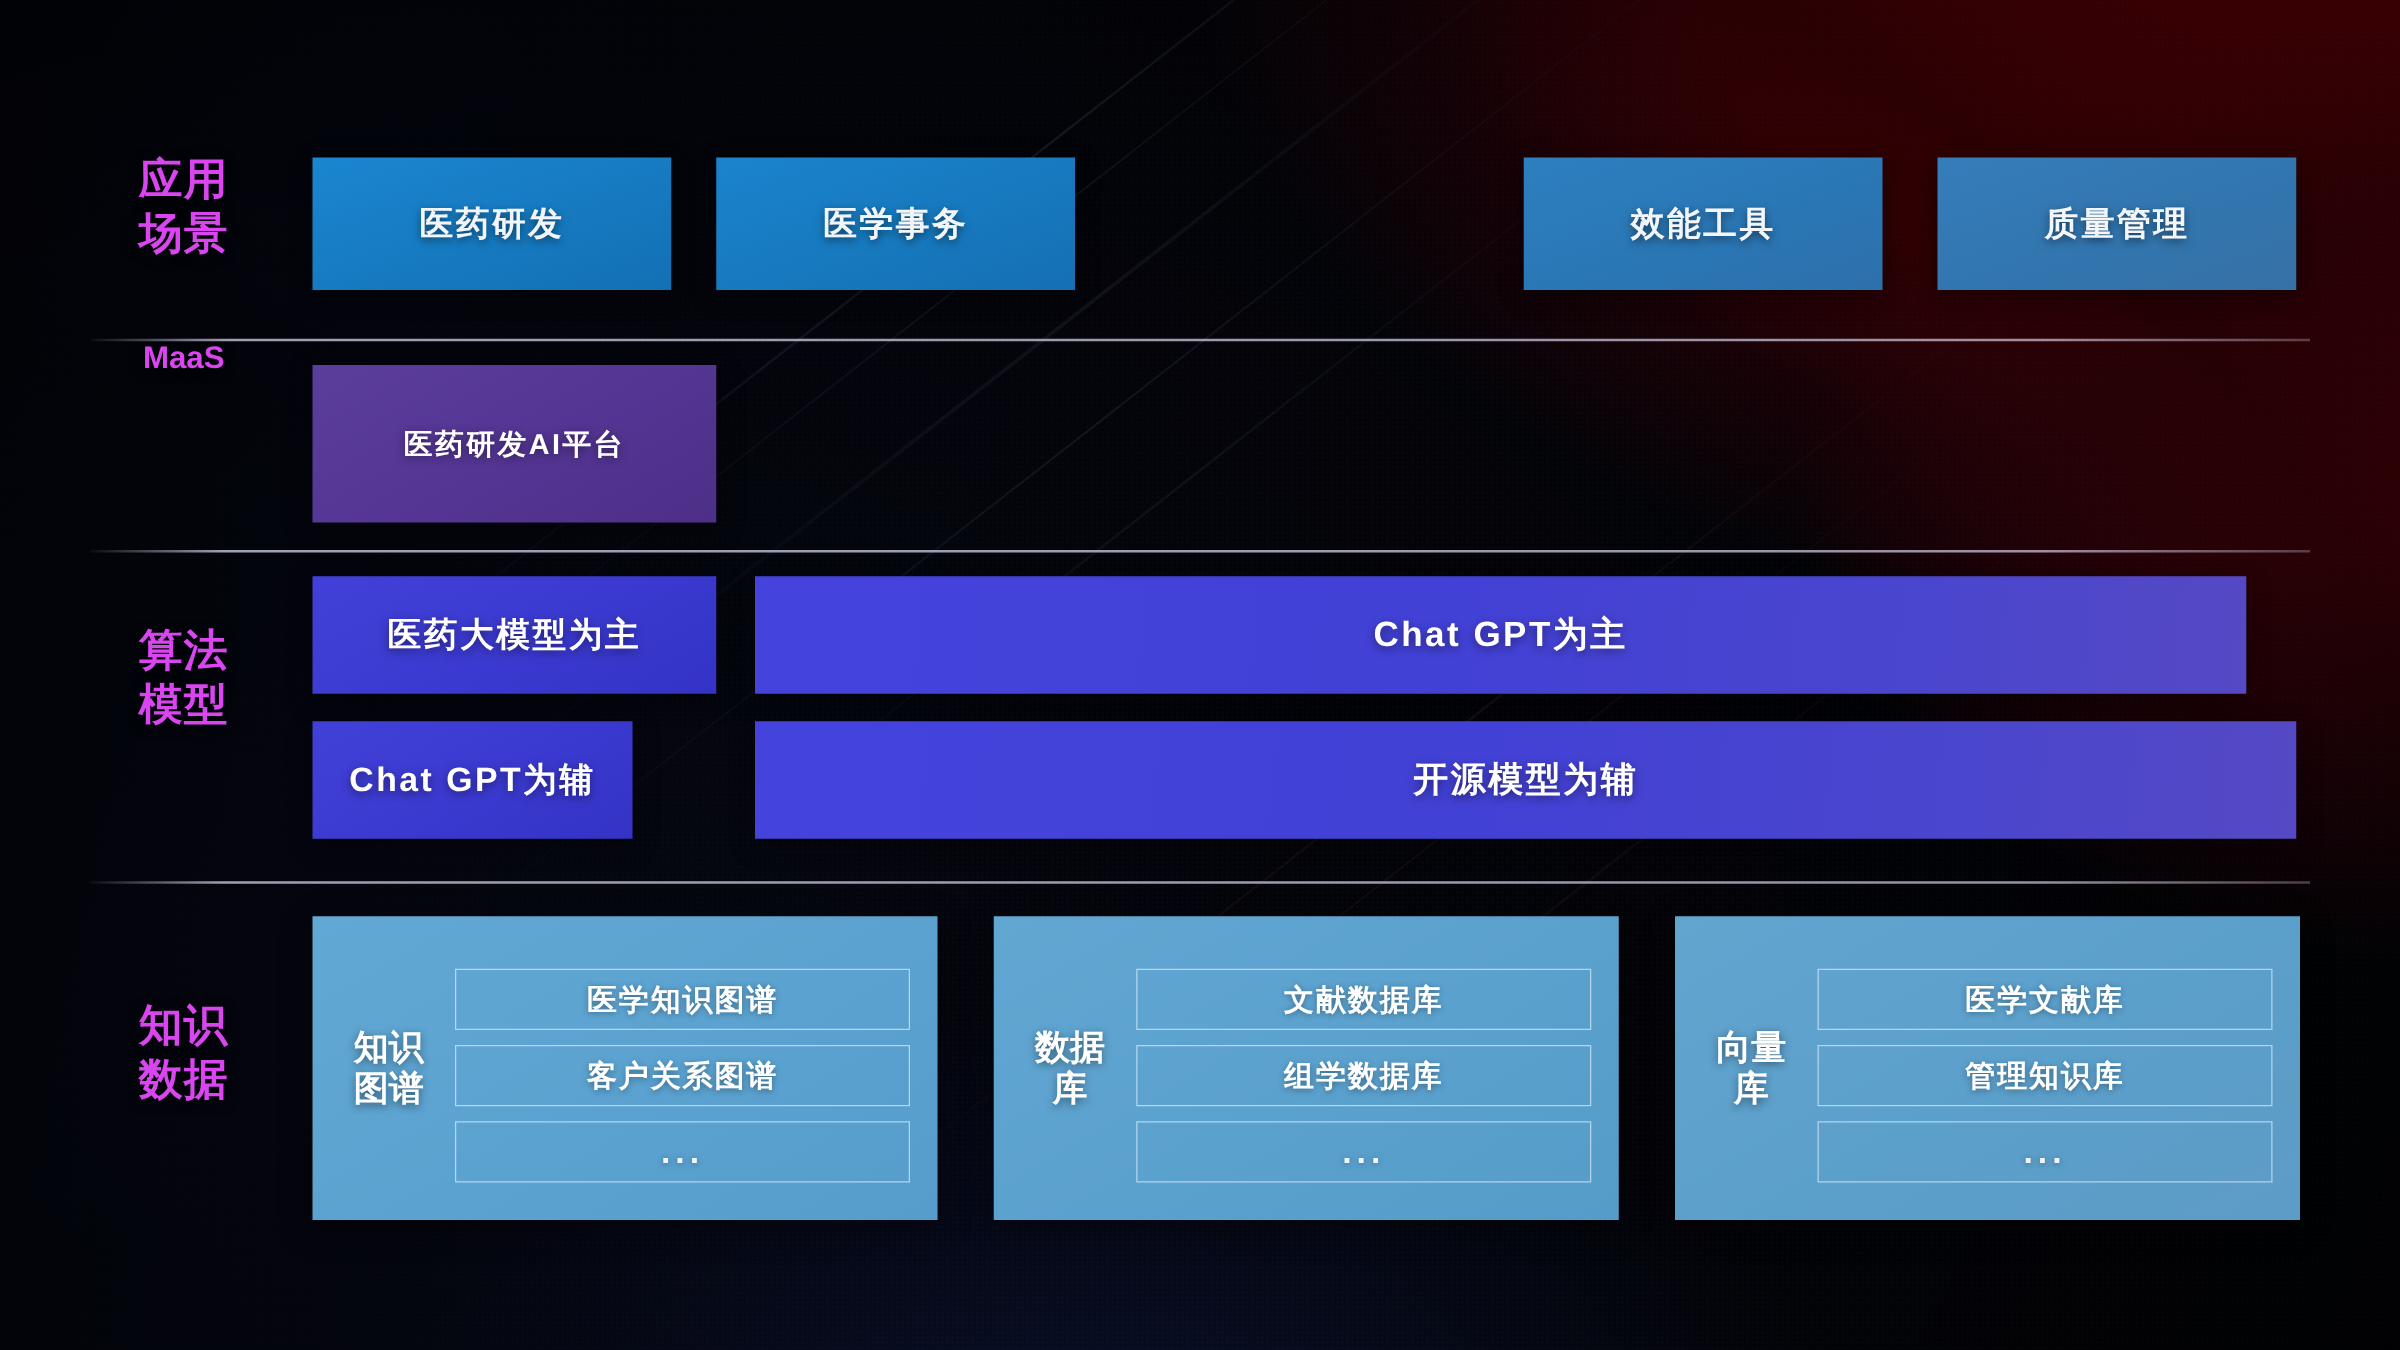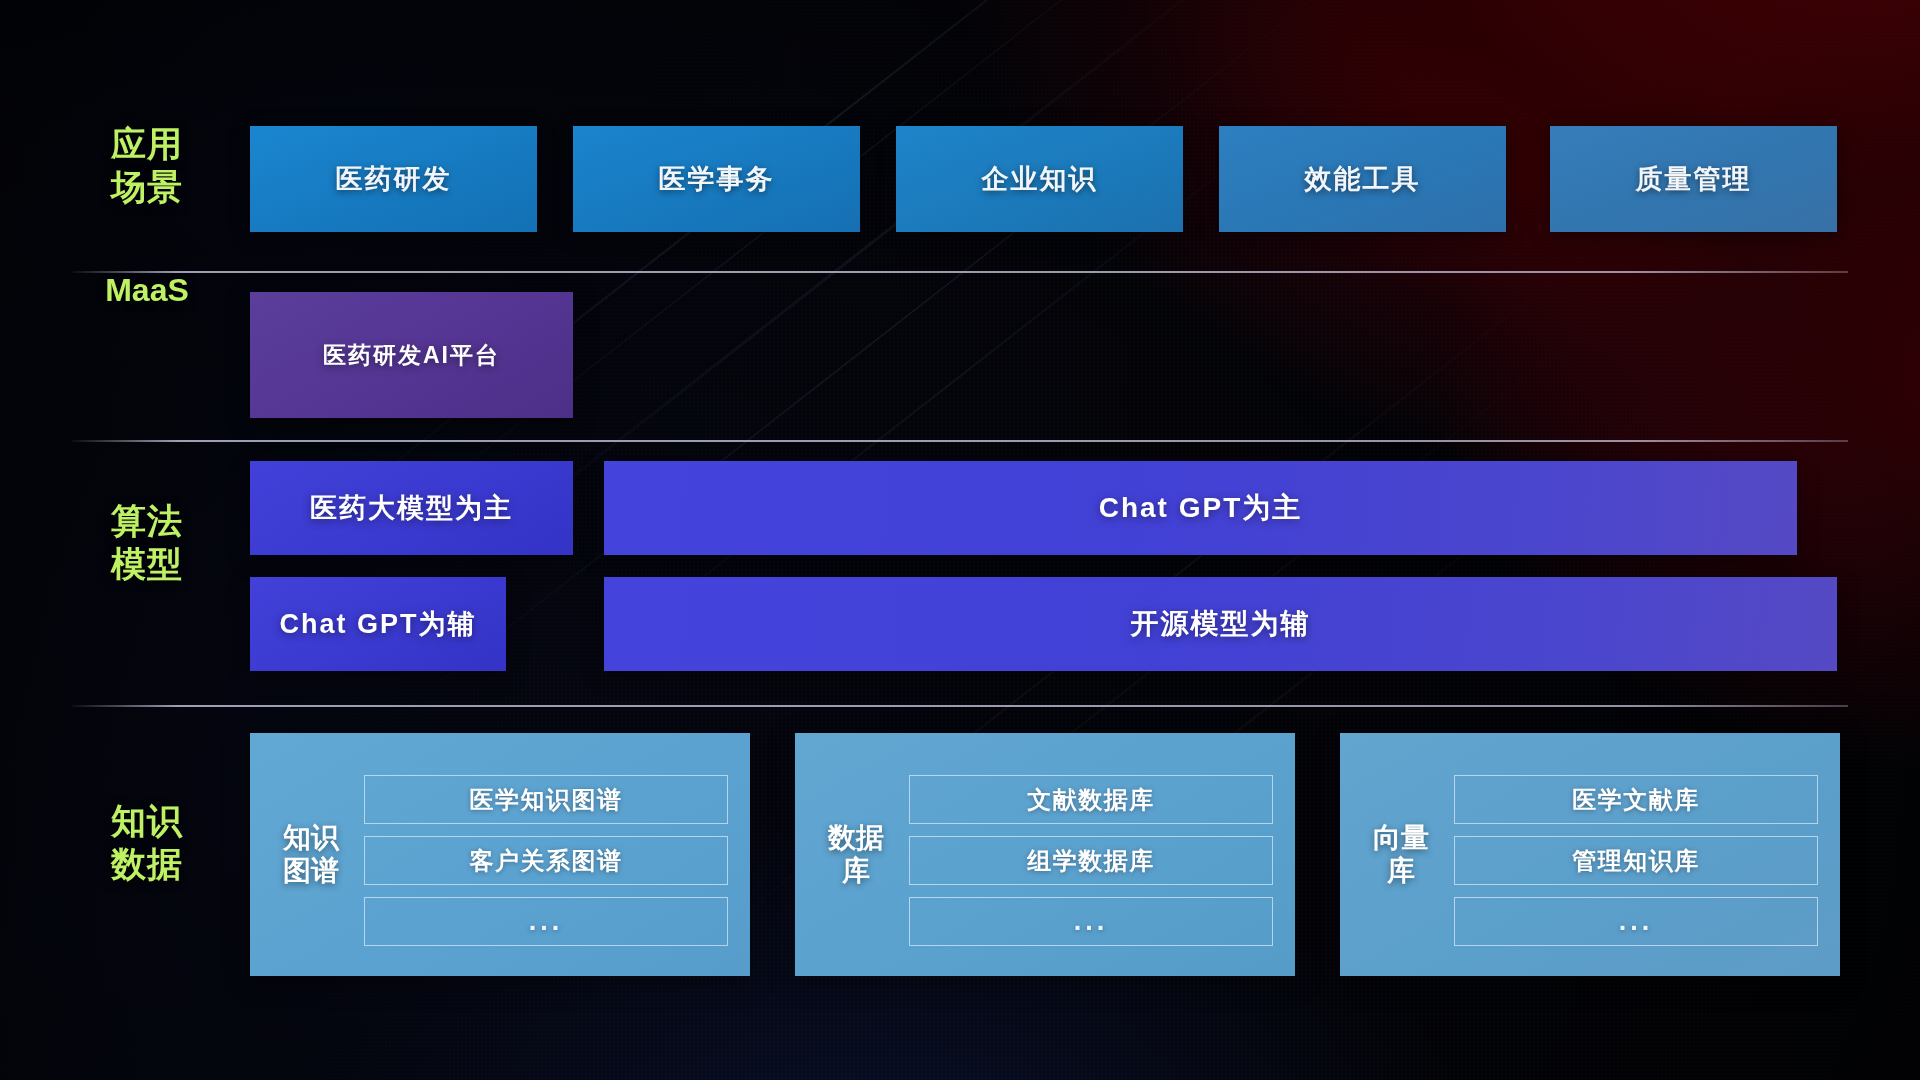"应用" .rowlabel { color: #bef264 -> #d946ef }
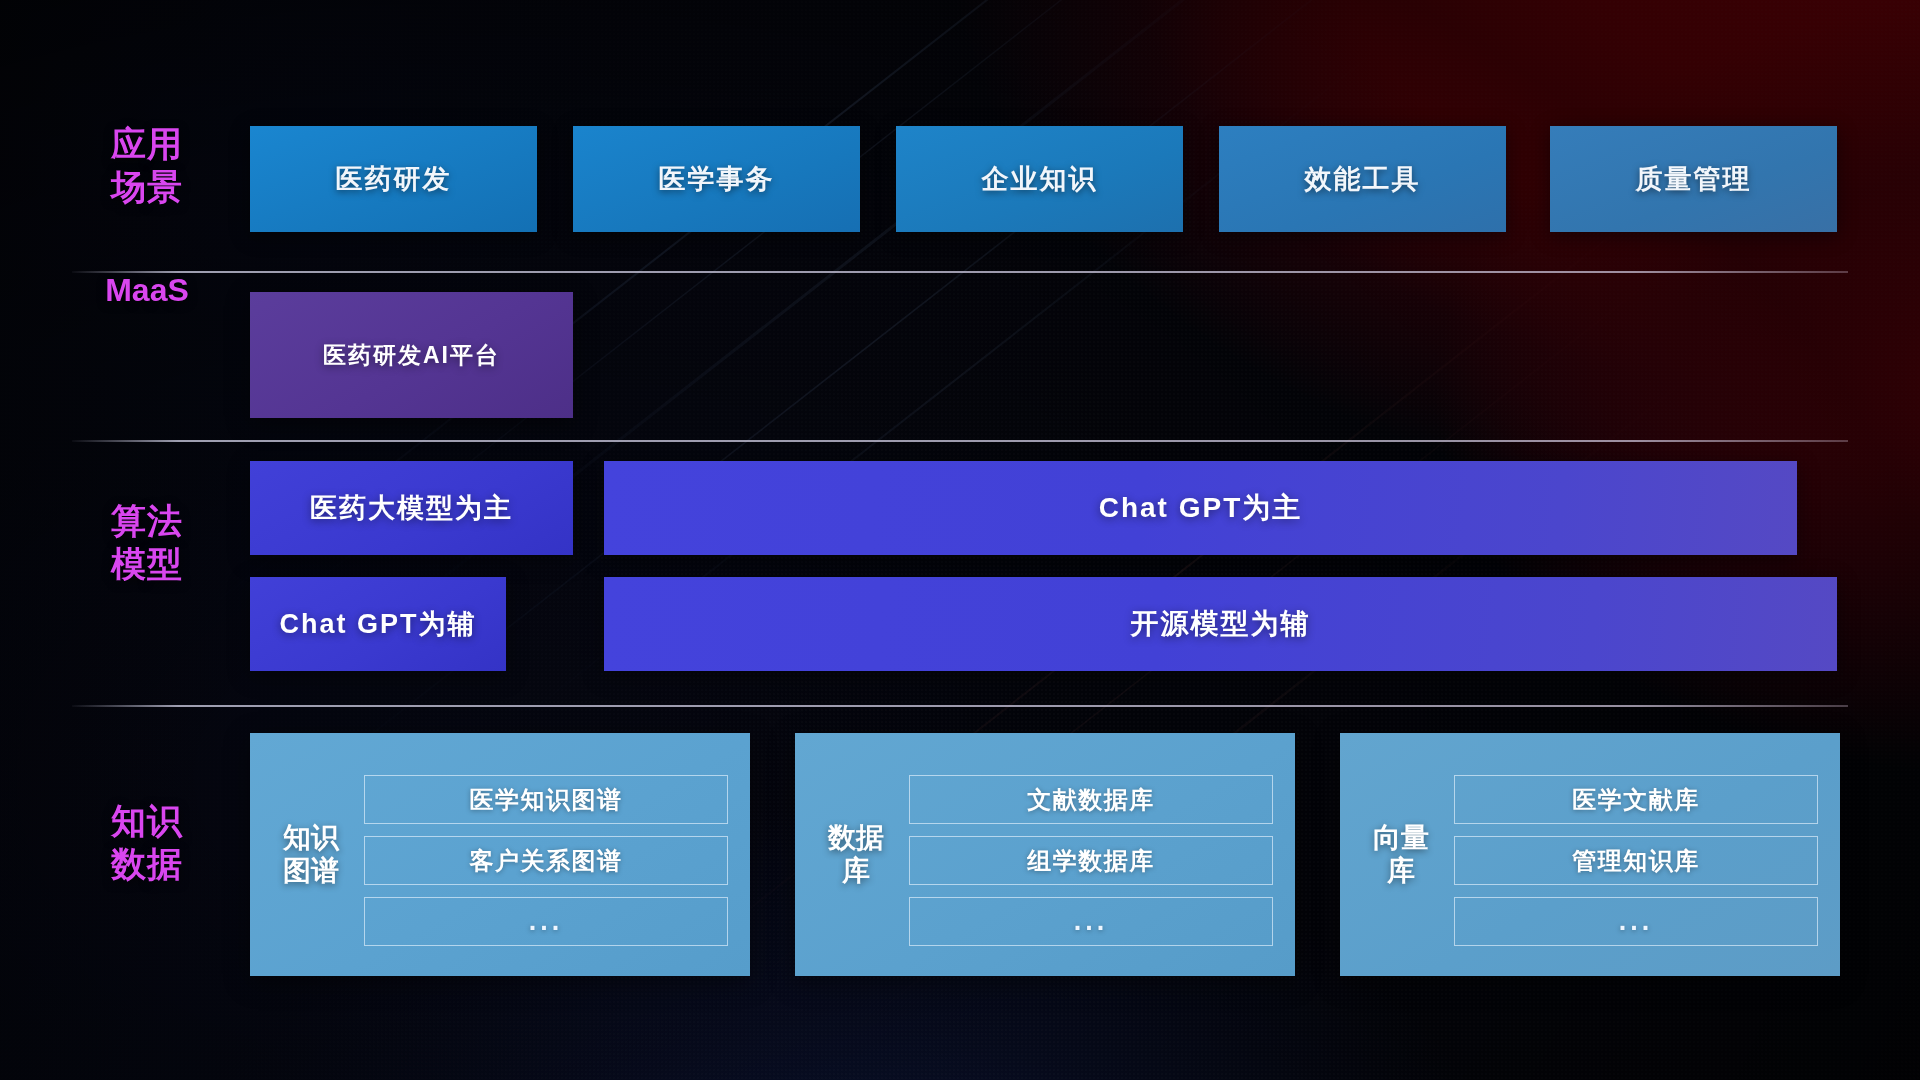"企业知识" div.scenario { html: <div> <span>企业知识</span> </div> -> none }
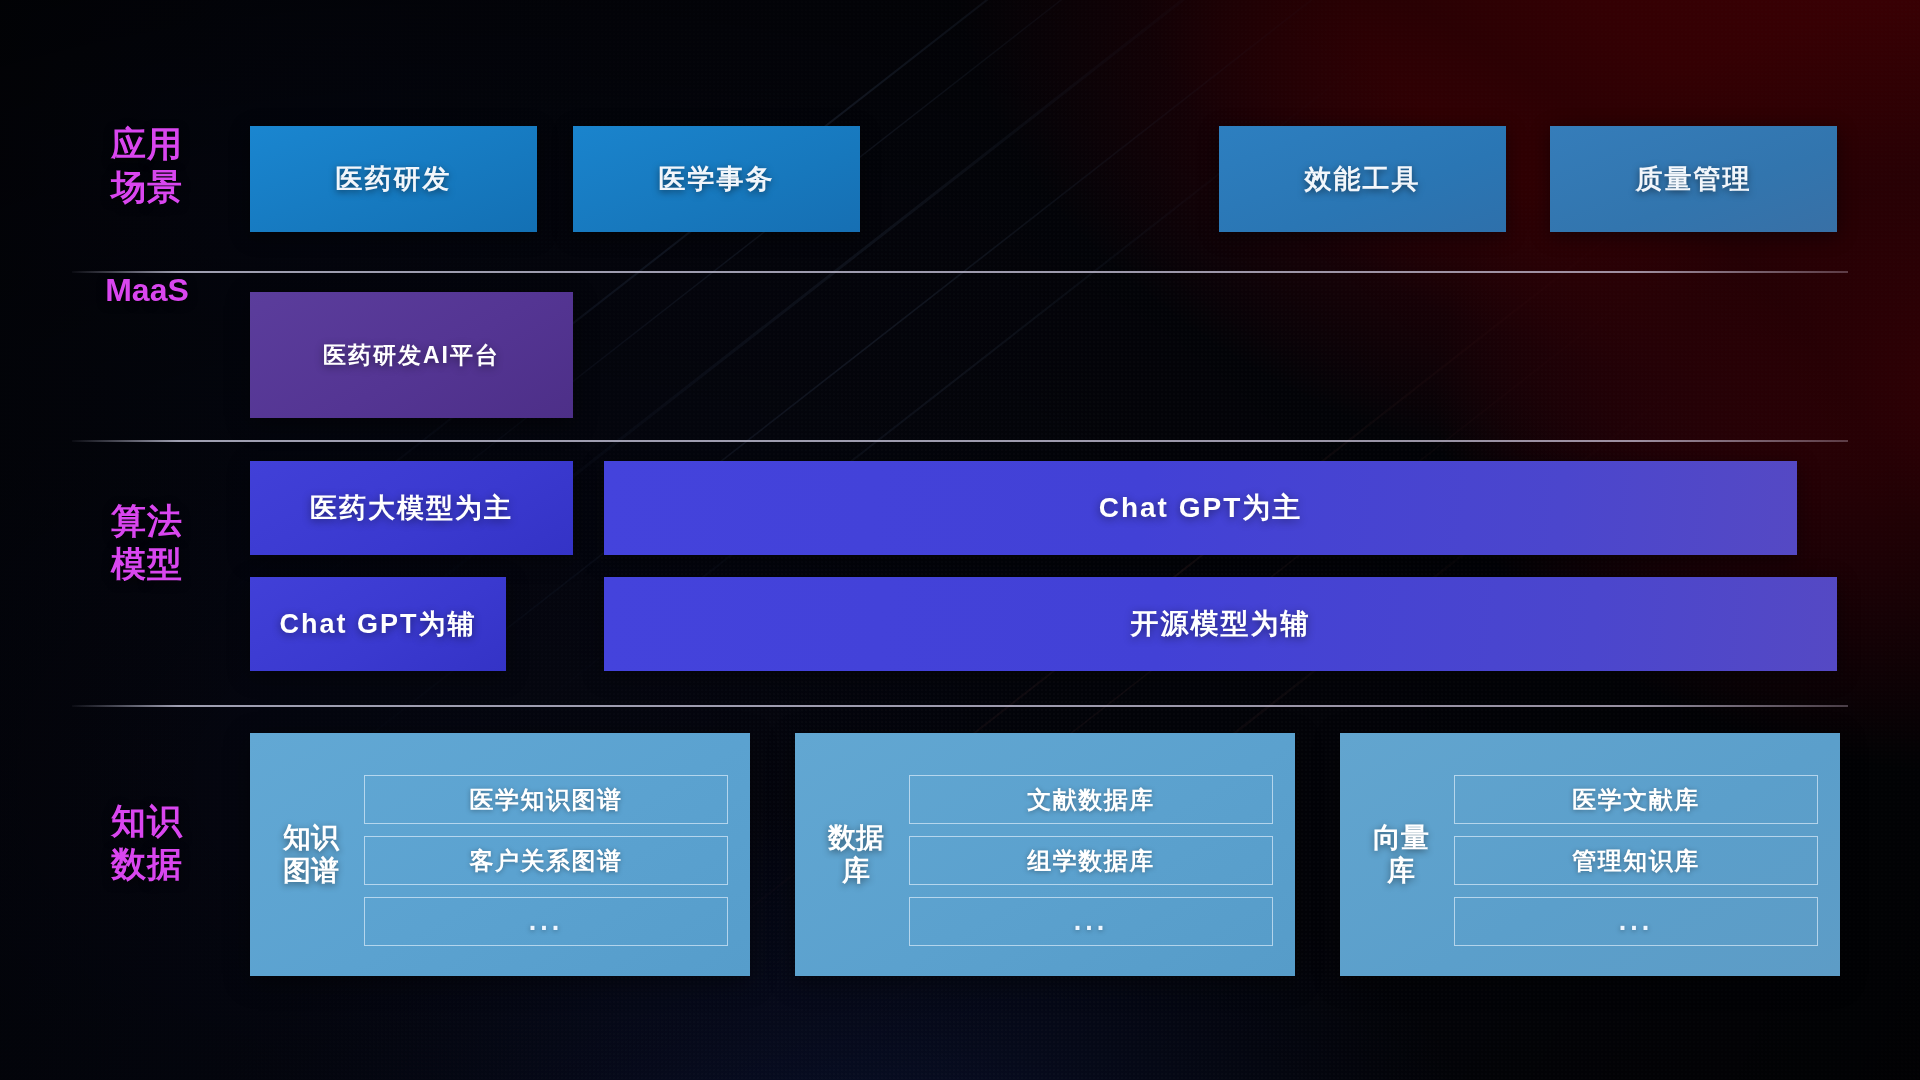"MaaS" div.rowlabel { font-size: 32px -> 25px }
